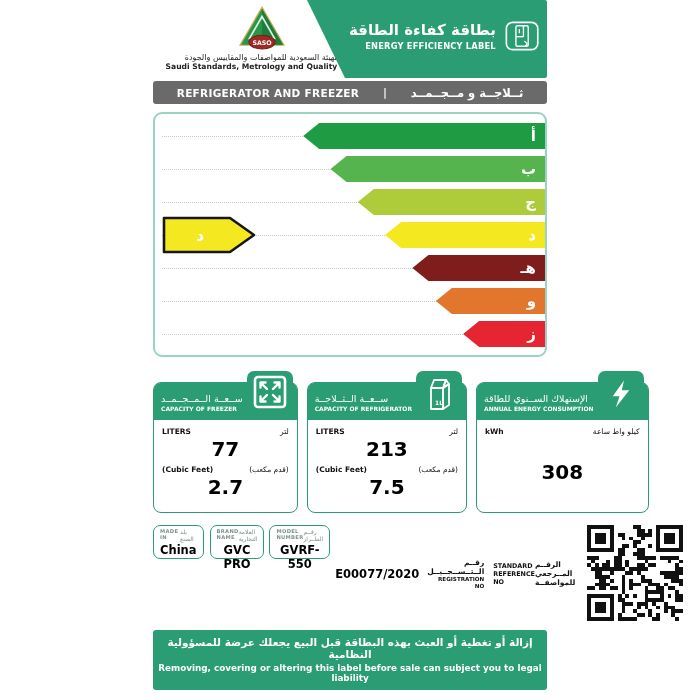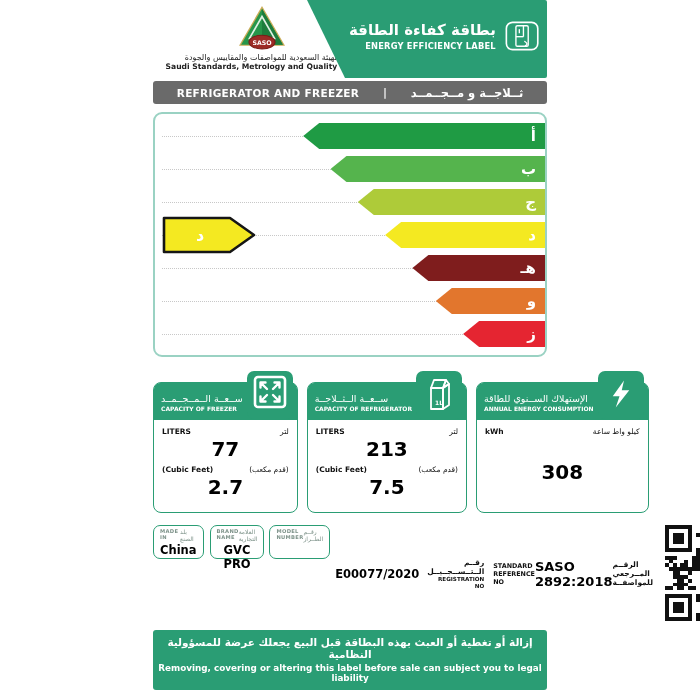"GVRF-550" div.fbox-value { html: none -> <div>GVRF-550</div> }
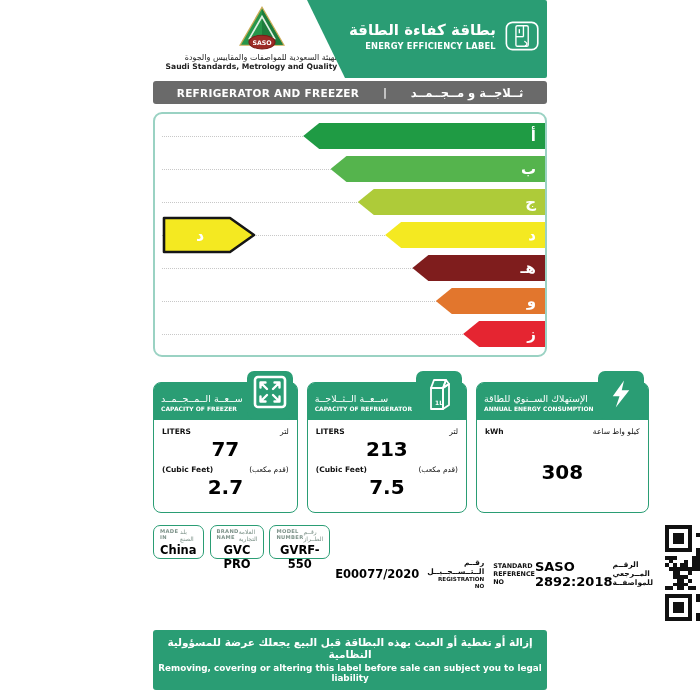"SASO 2892:2018" span.std-value { html: <span>SASO 2892:2018</span> -> none }
